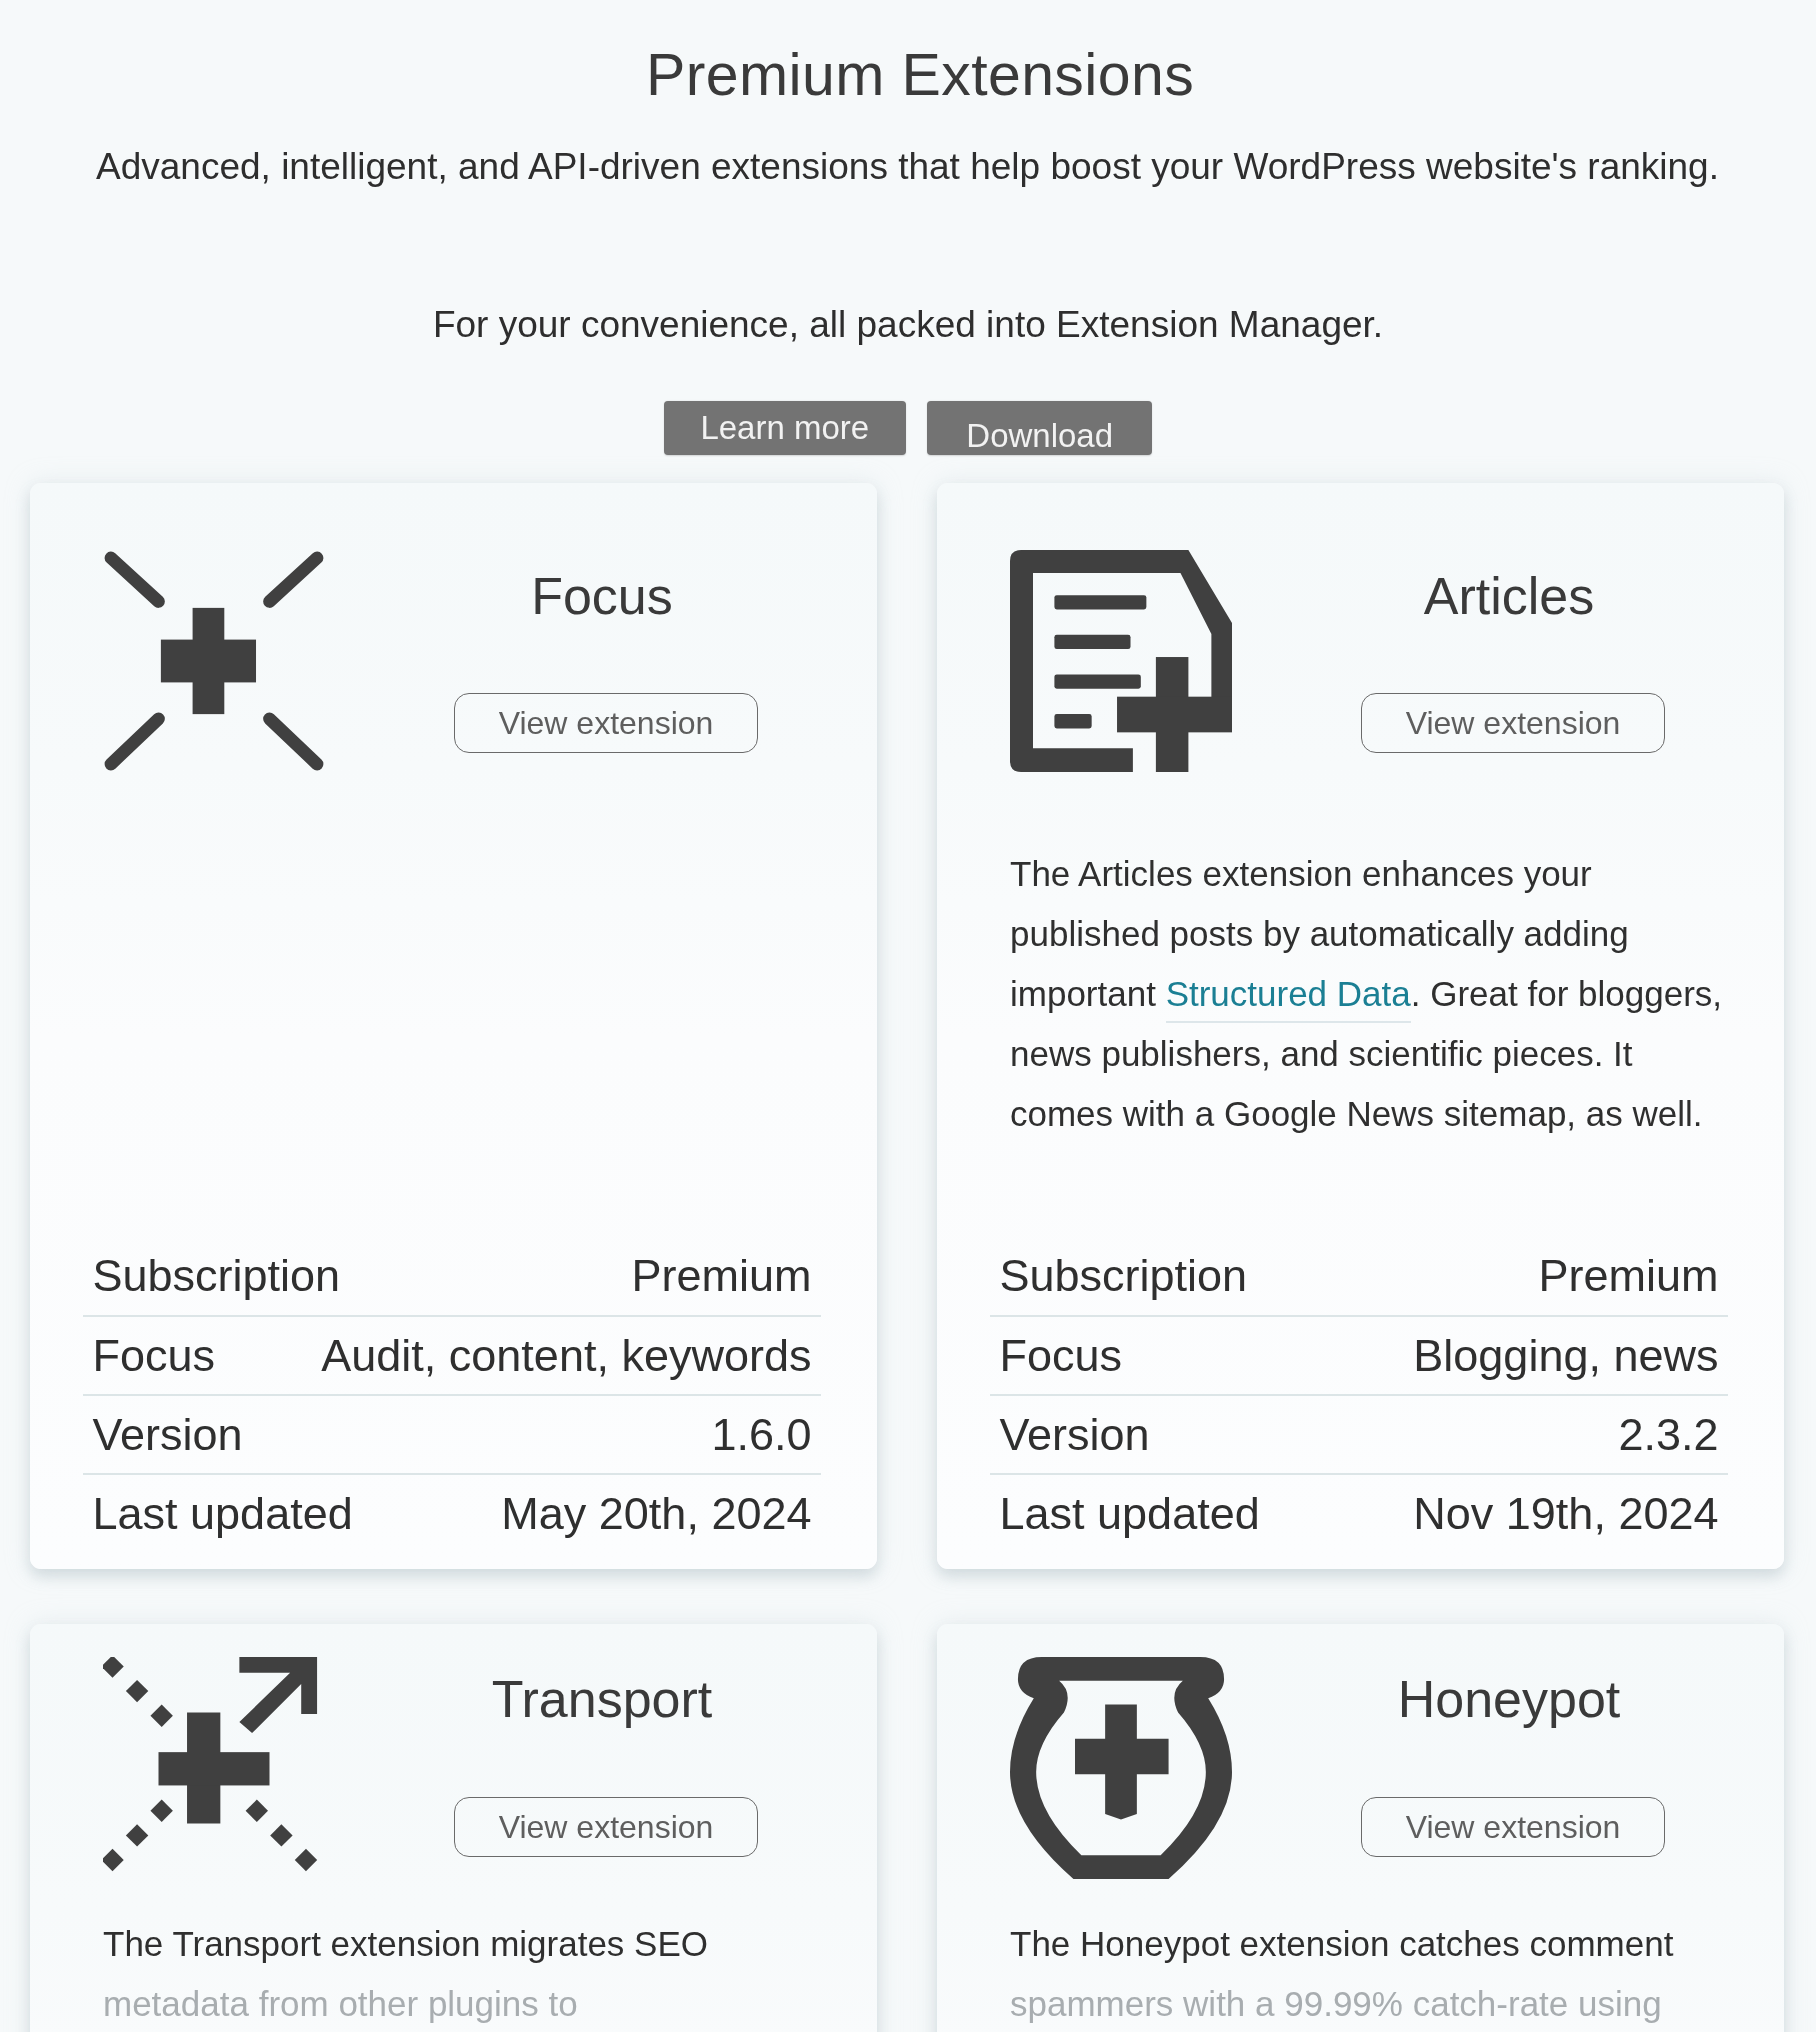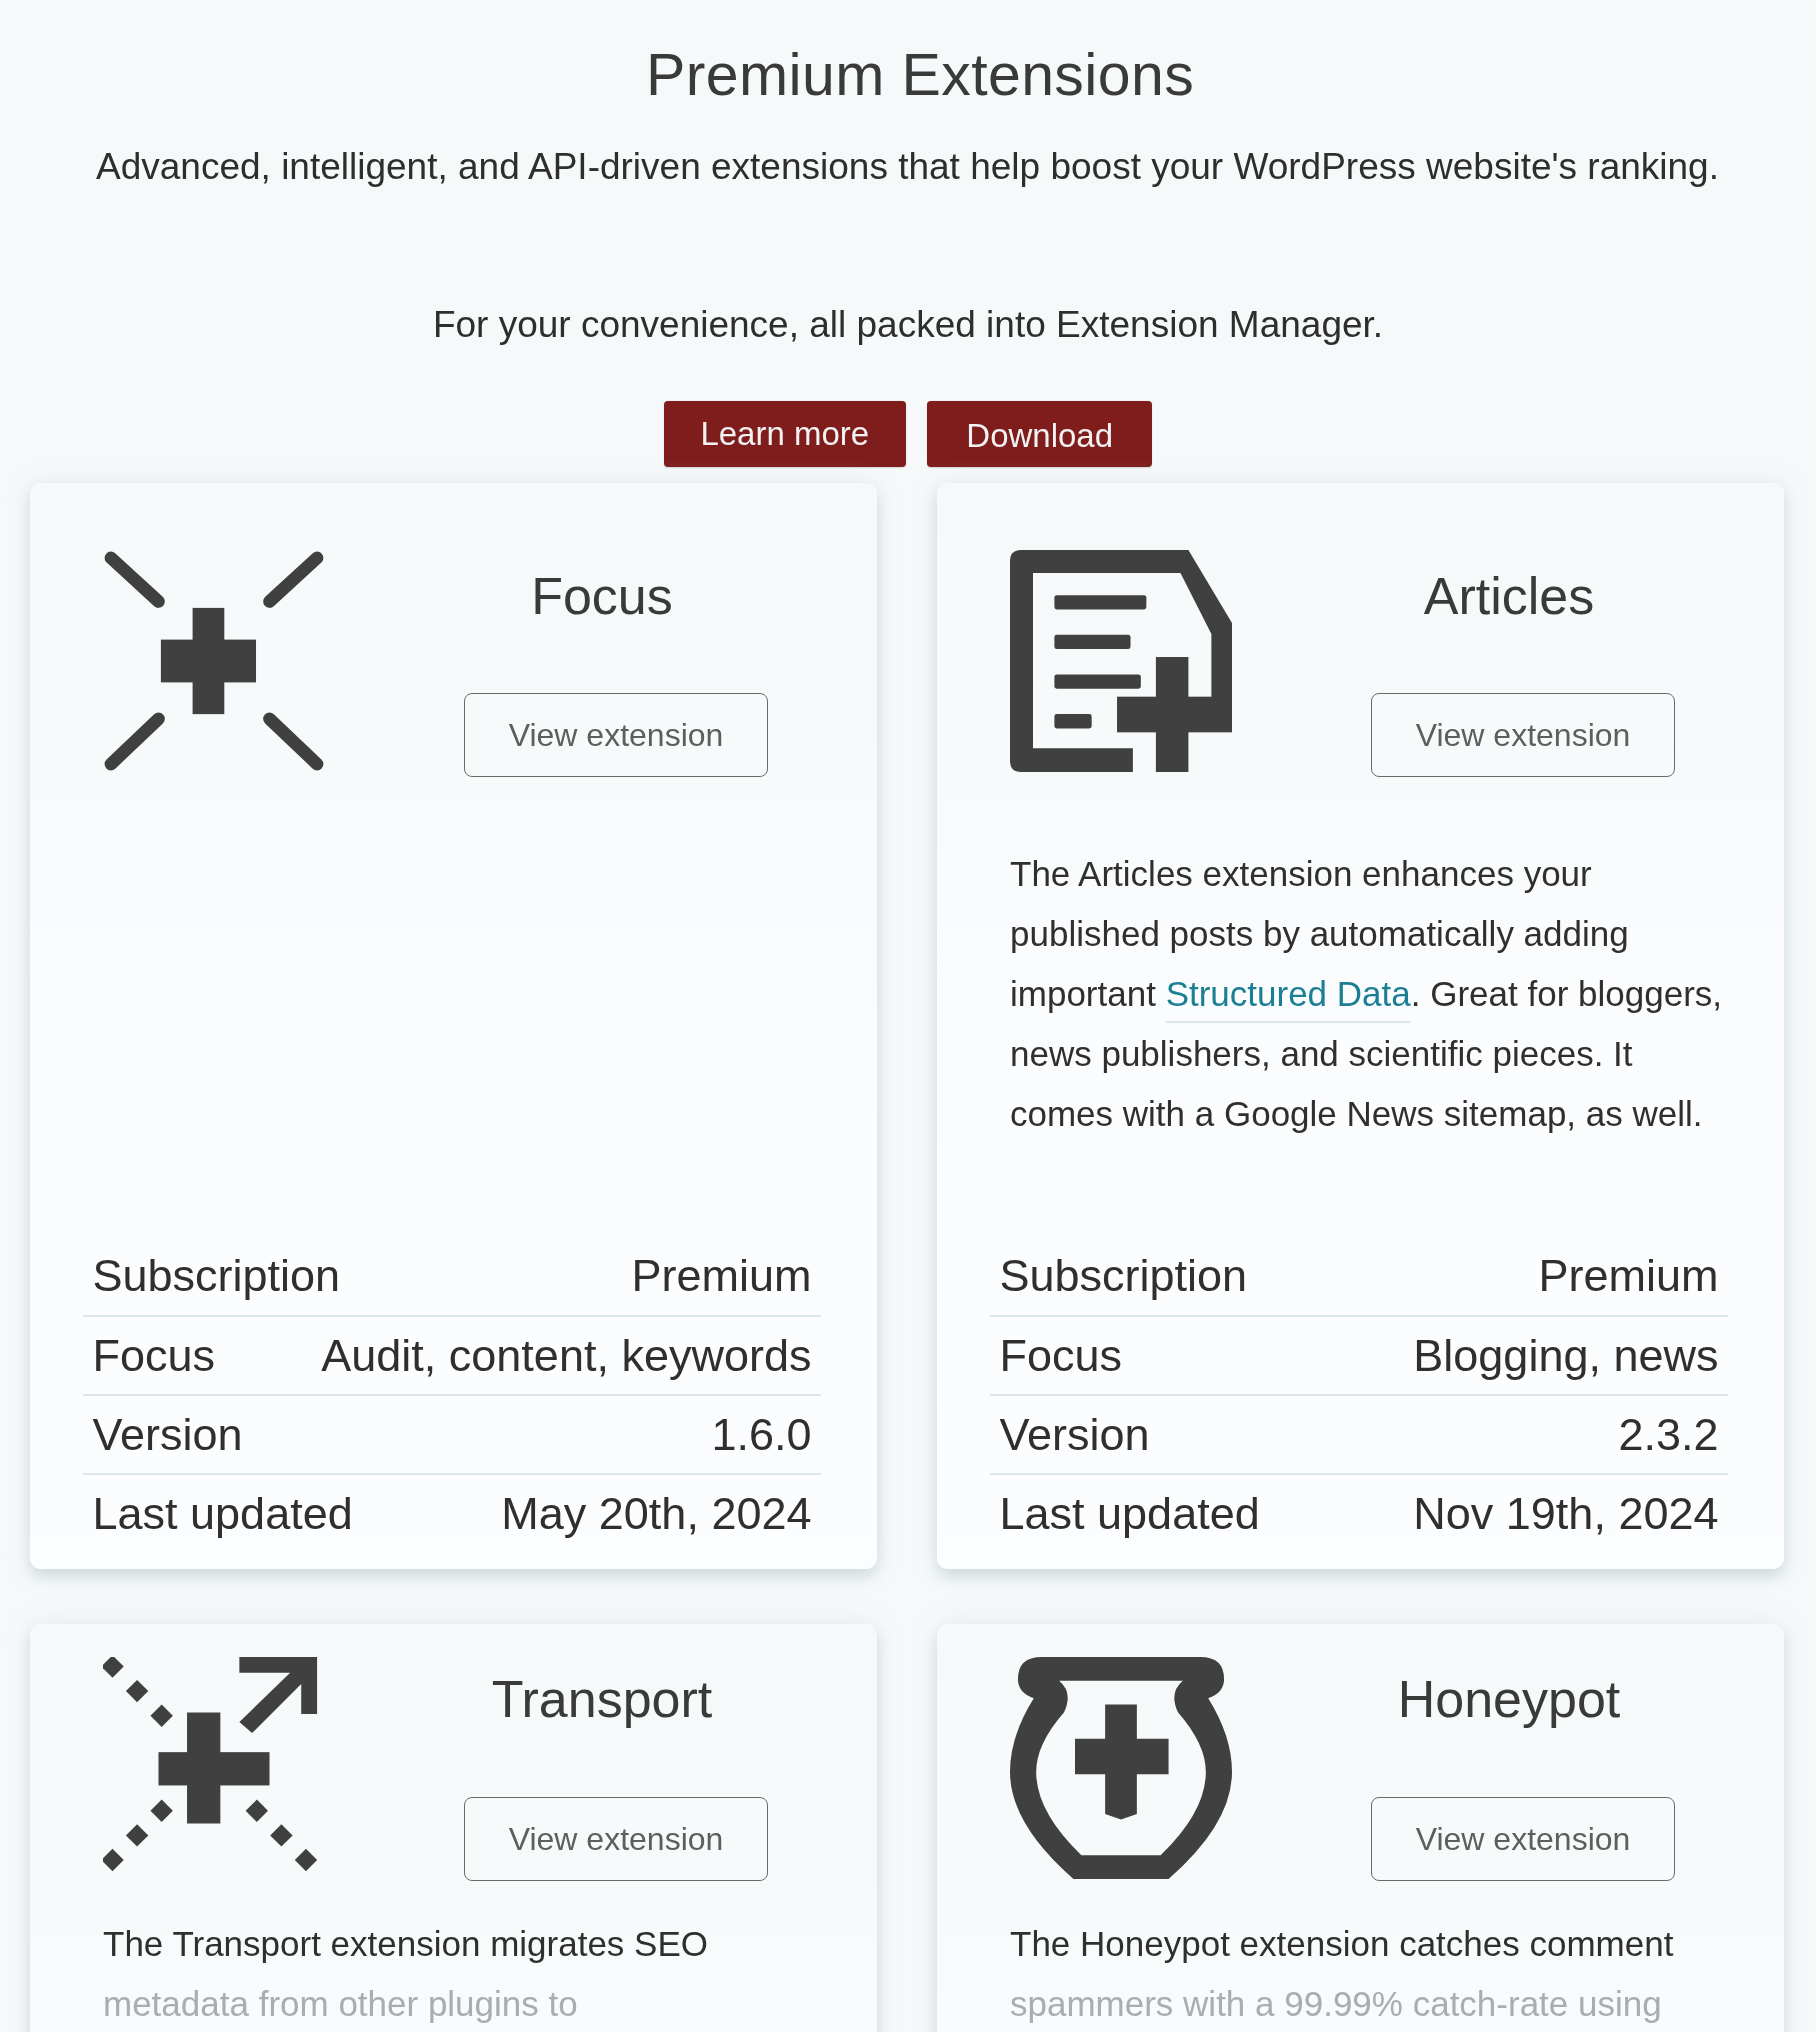"Learn more" .btn-dark { background: #7f1d1d -> #737373; height: 66px -> 54px }
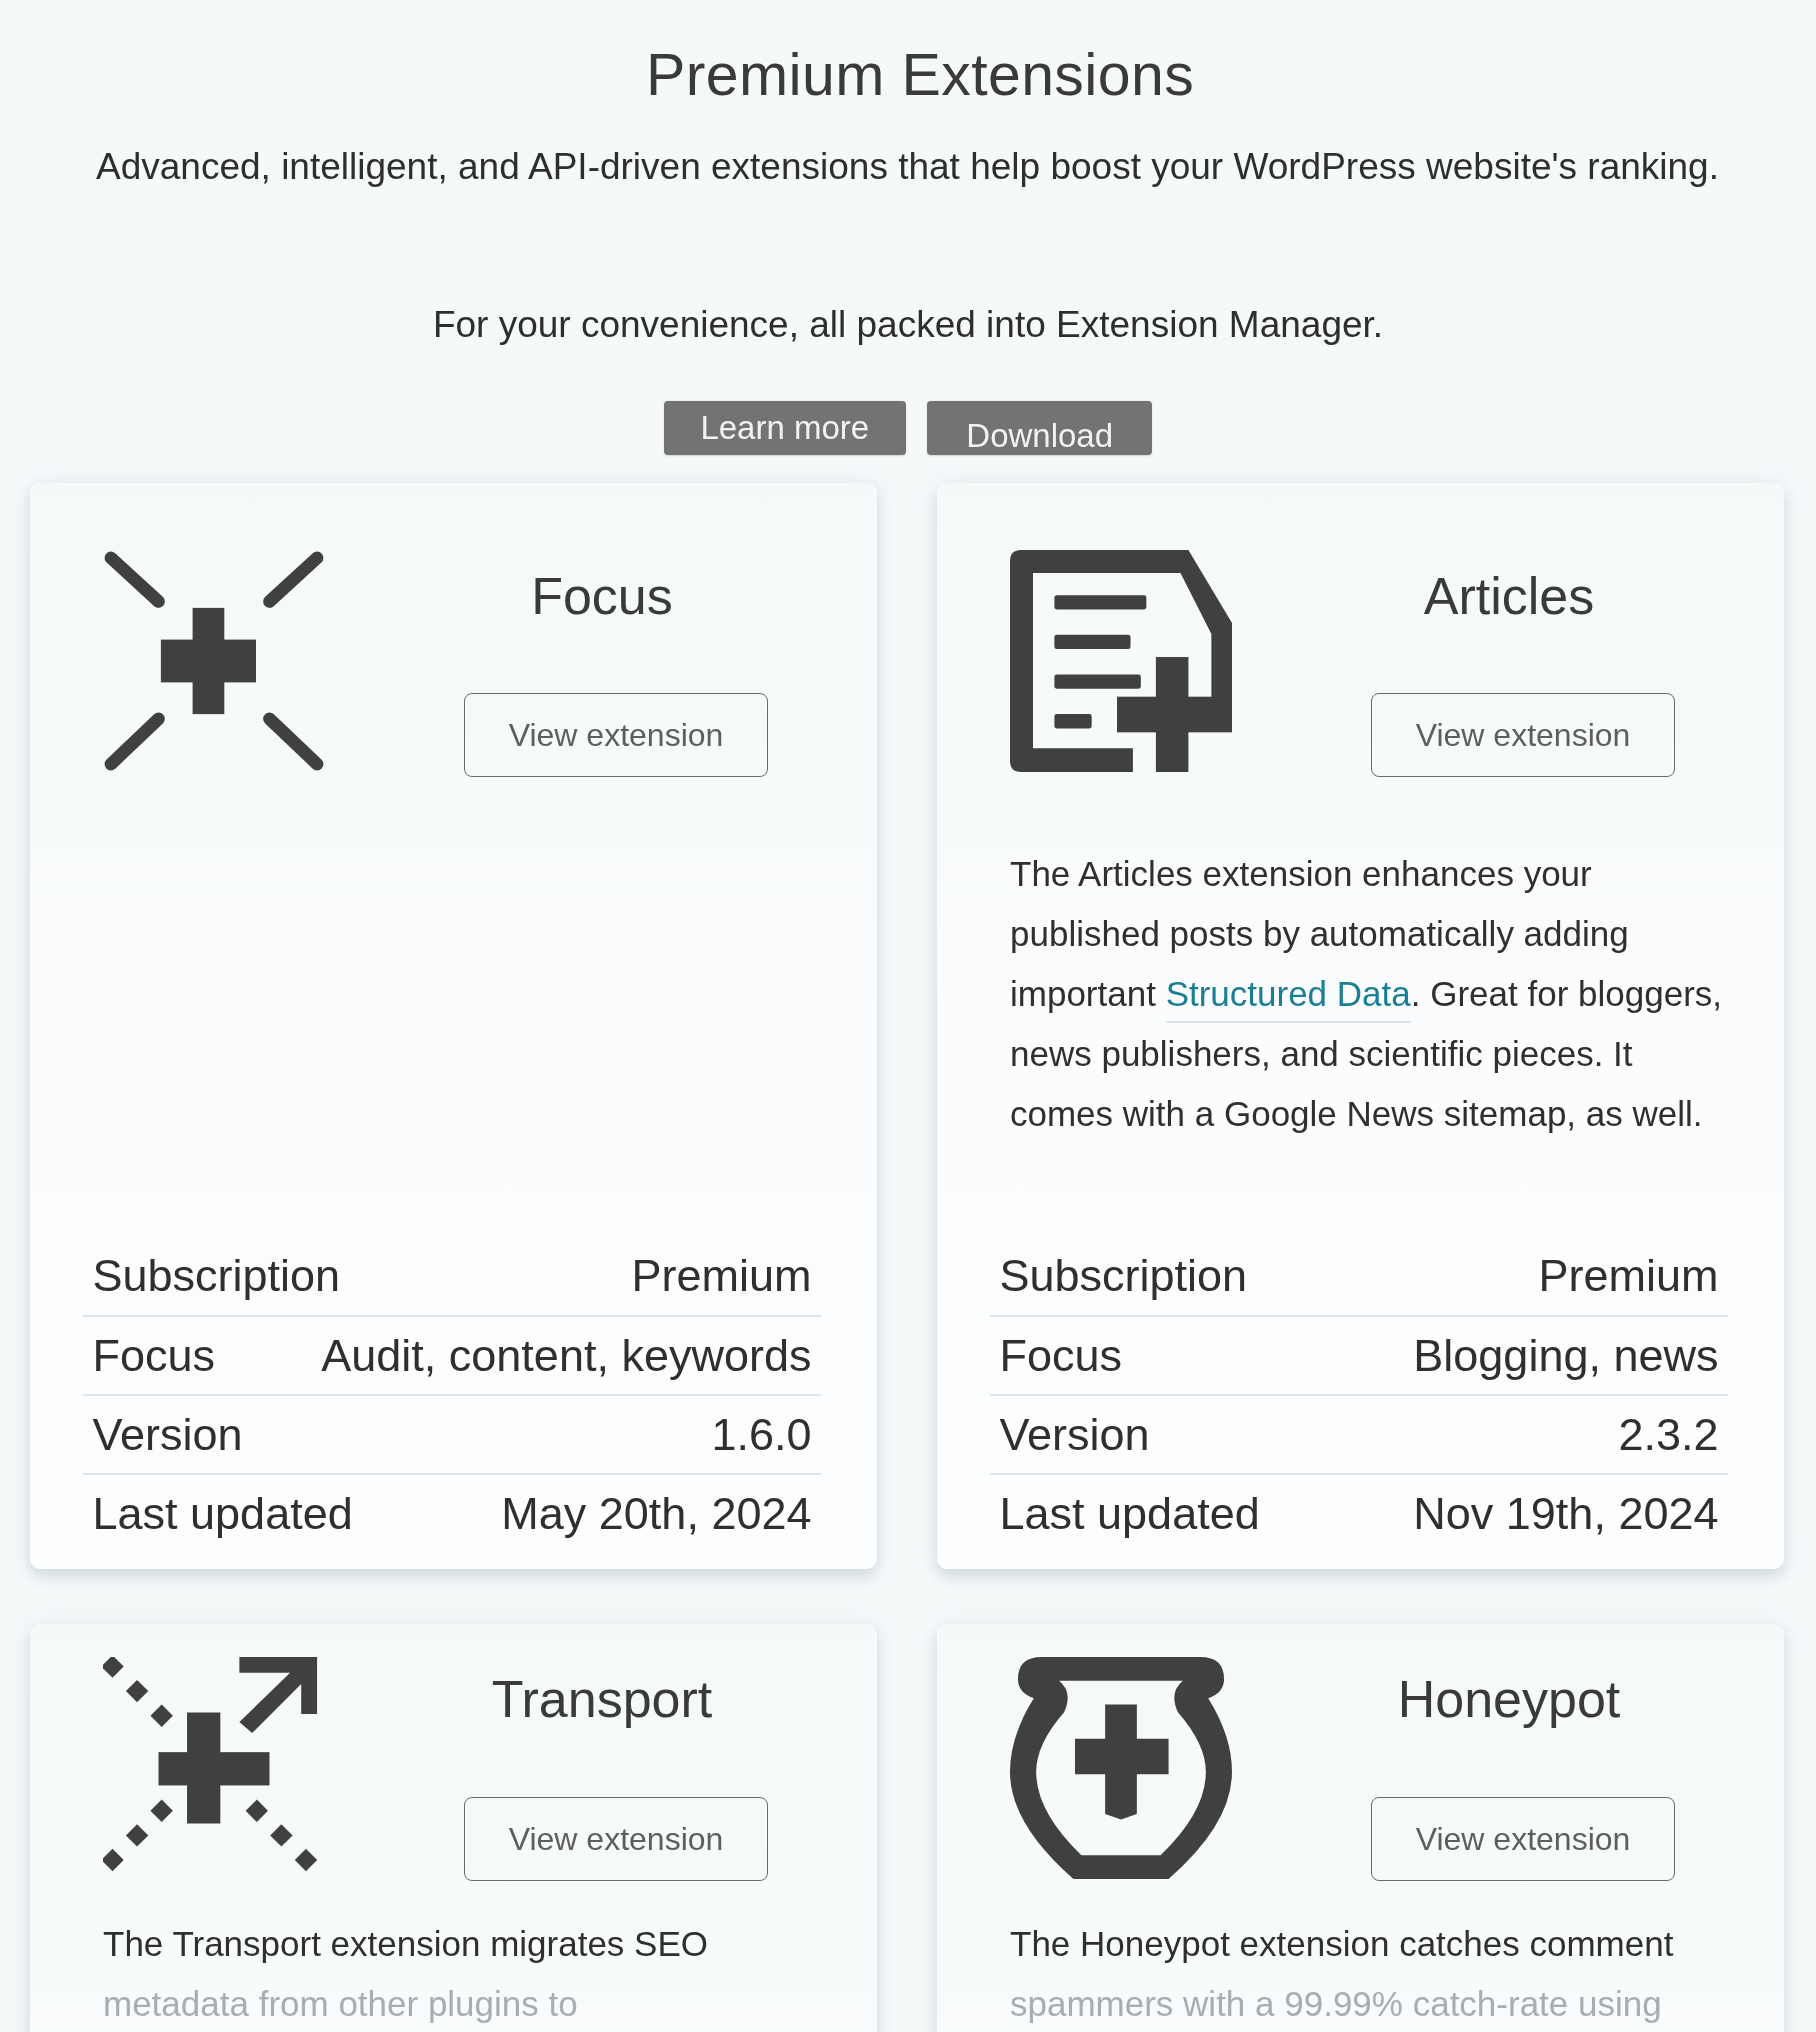"View extension" .view-btn { border-radius: 8px -> 15px; height: 84px -> 60px; left: 434px -> 424px }
